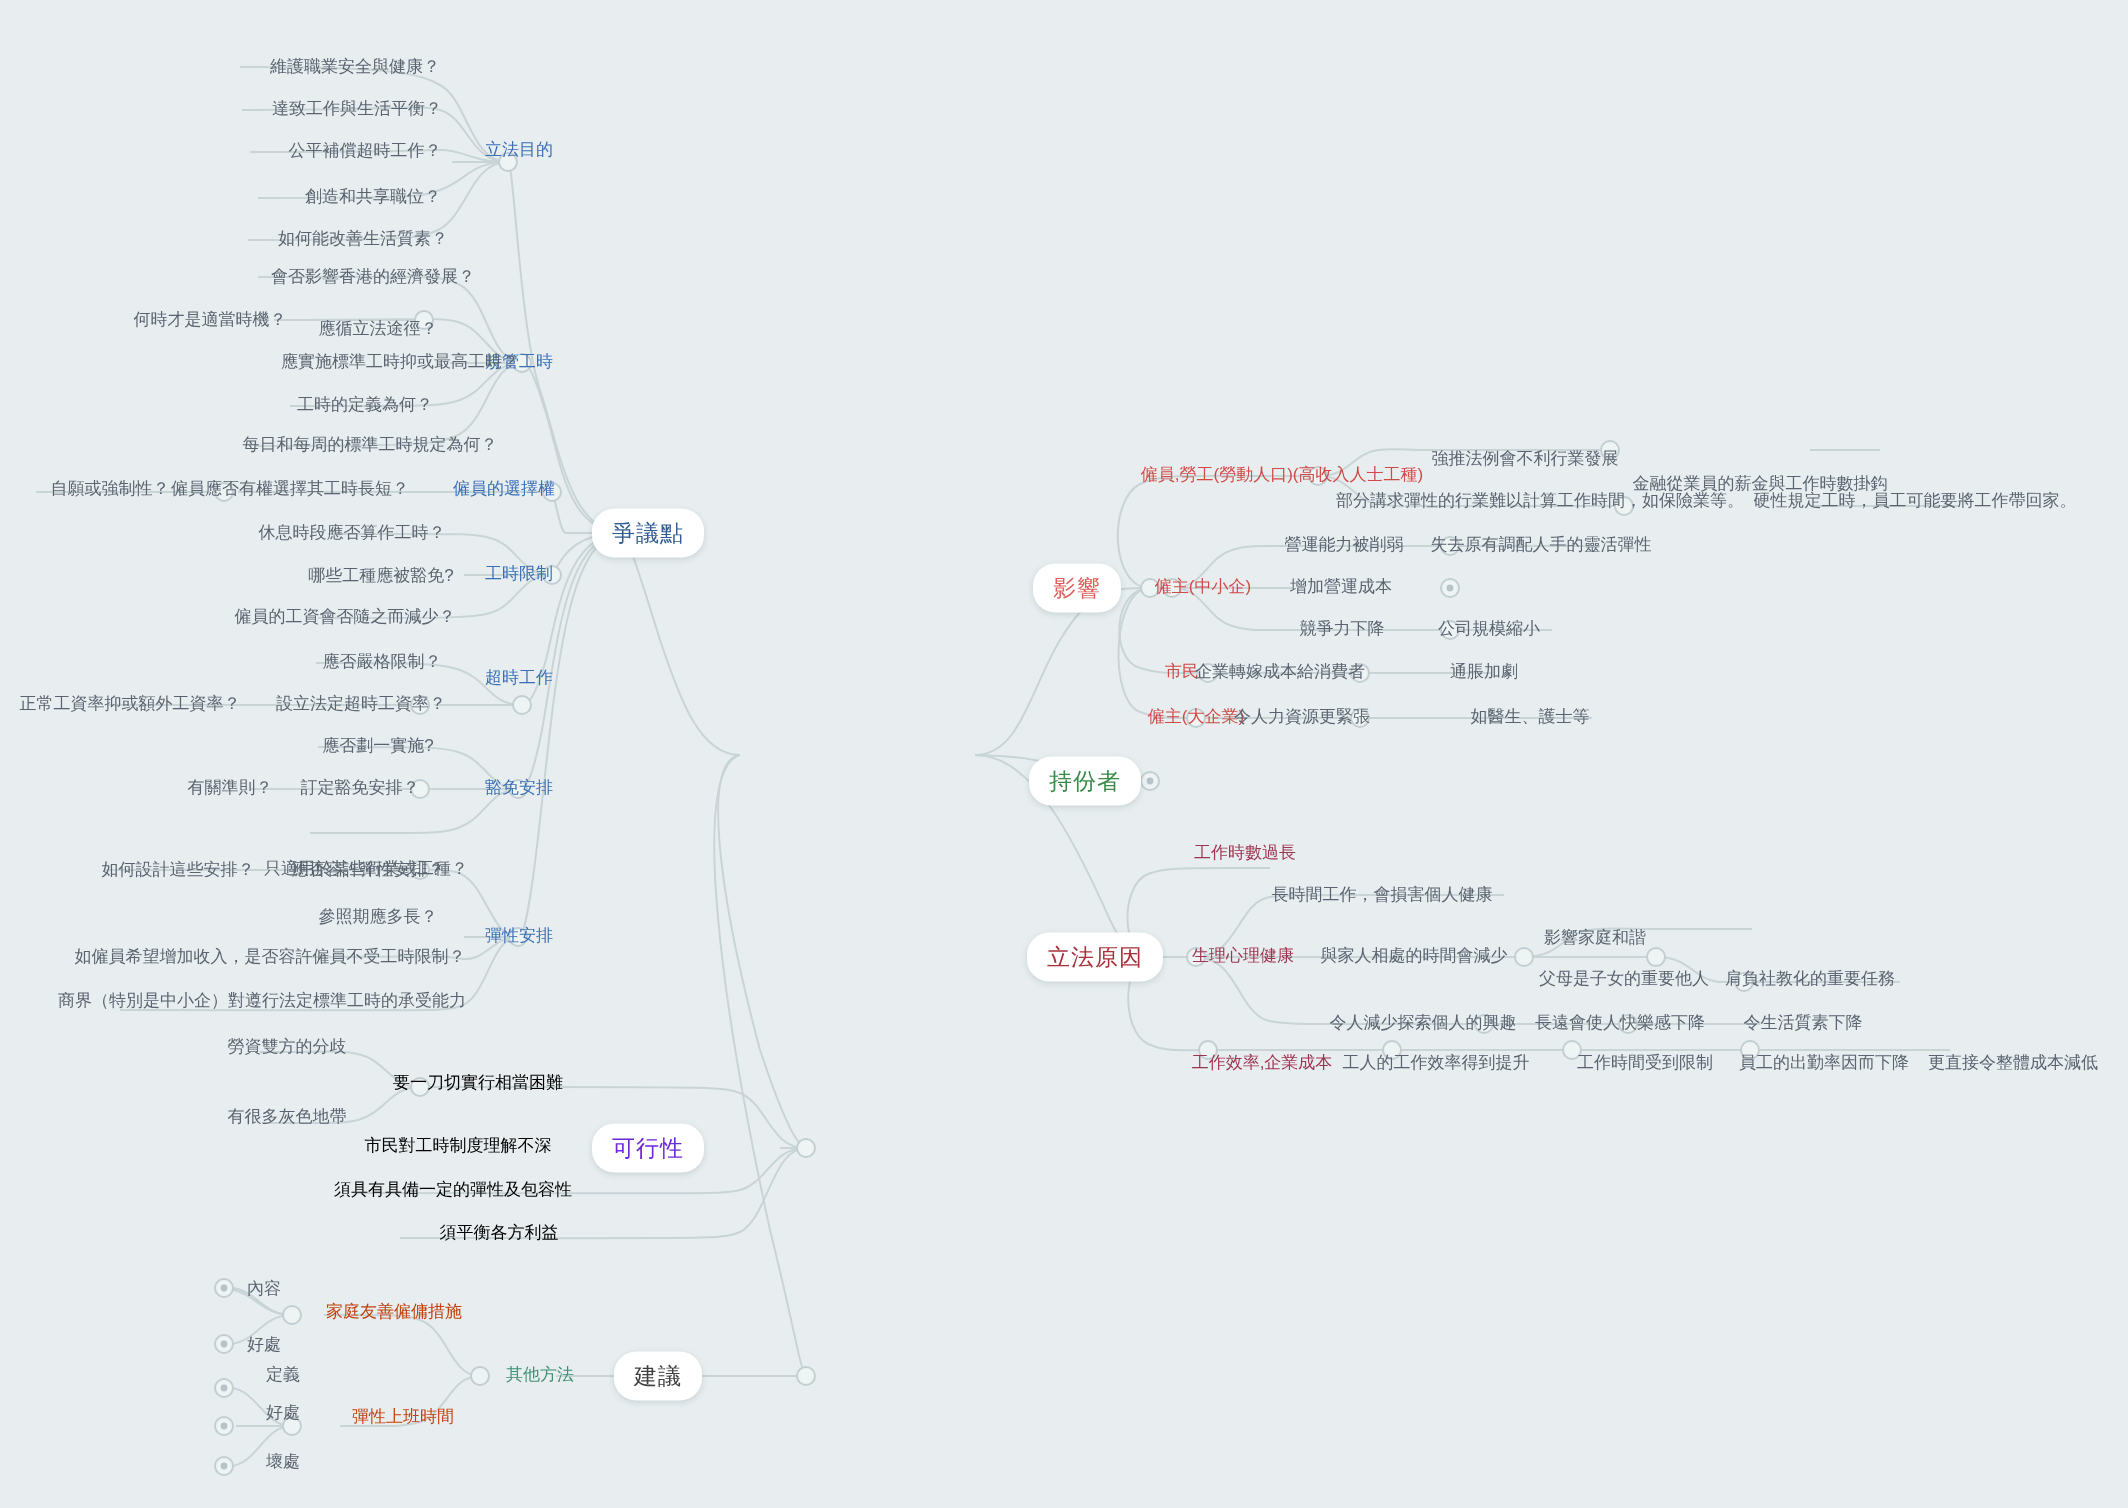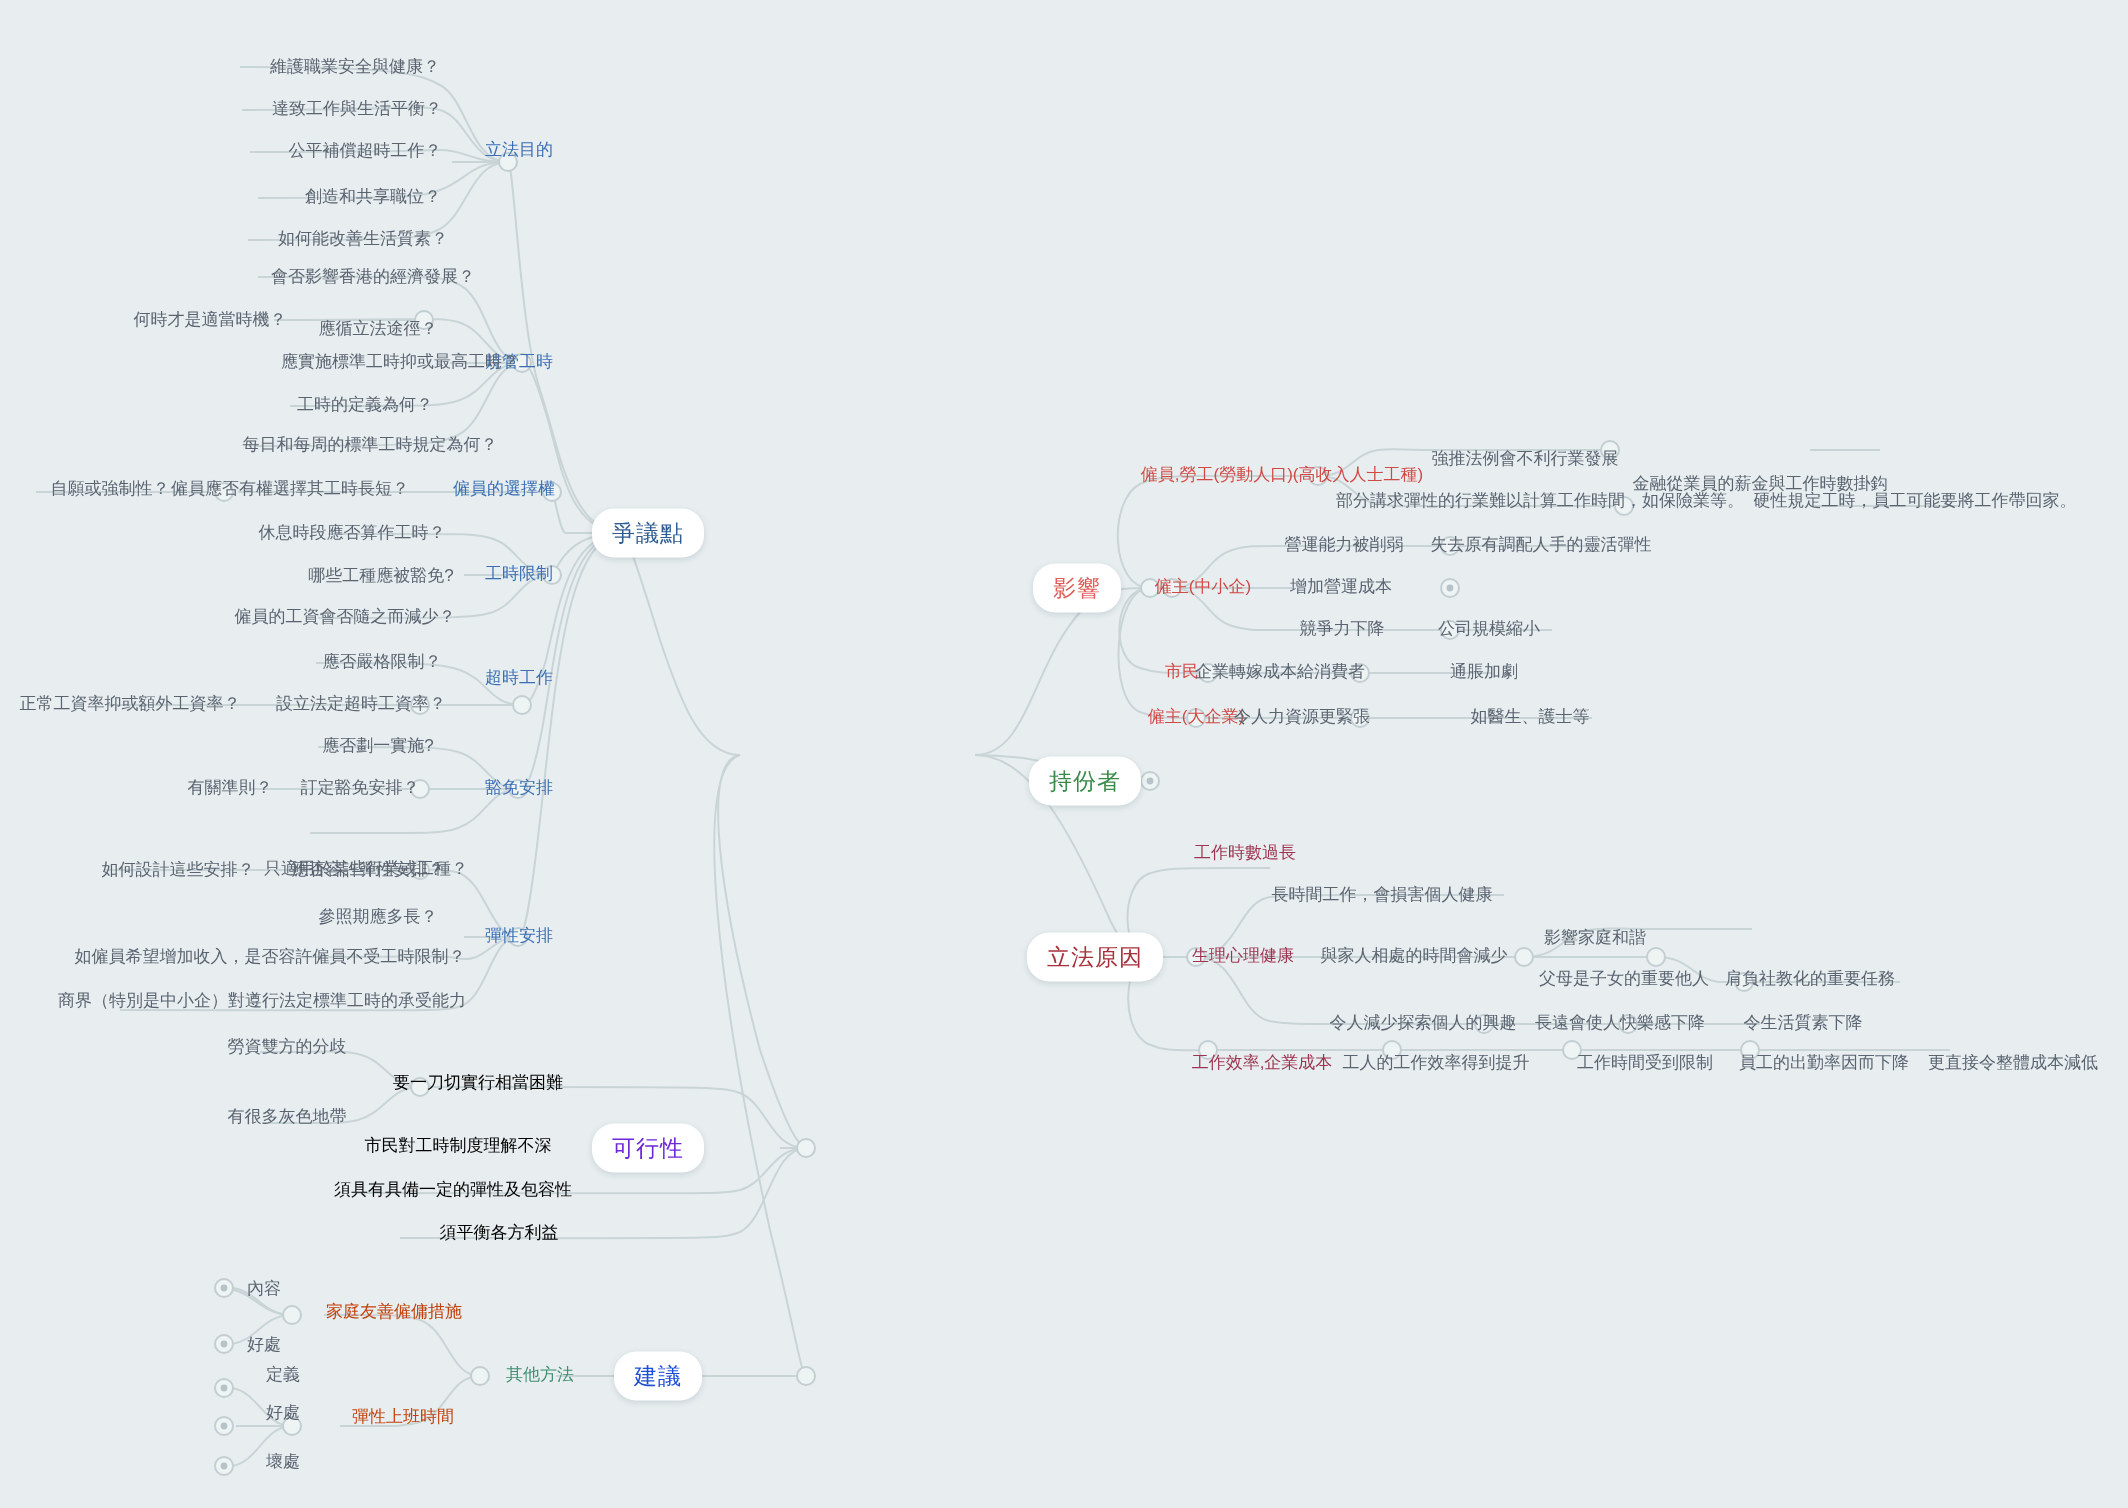"建議" .pill.c-teal { color: #1d4ed8 -> #404040 }
